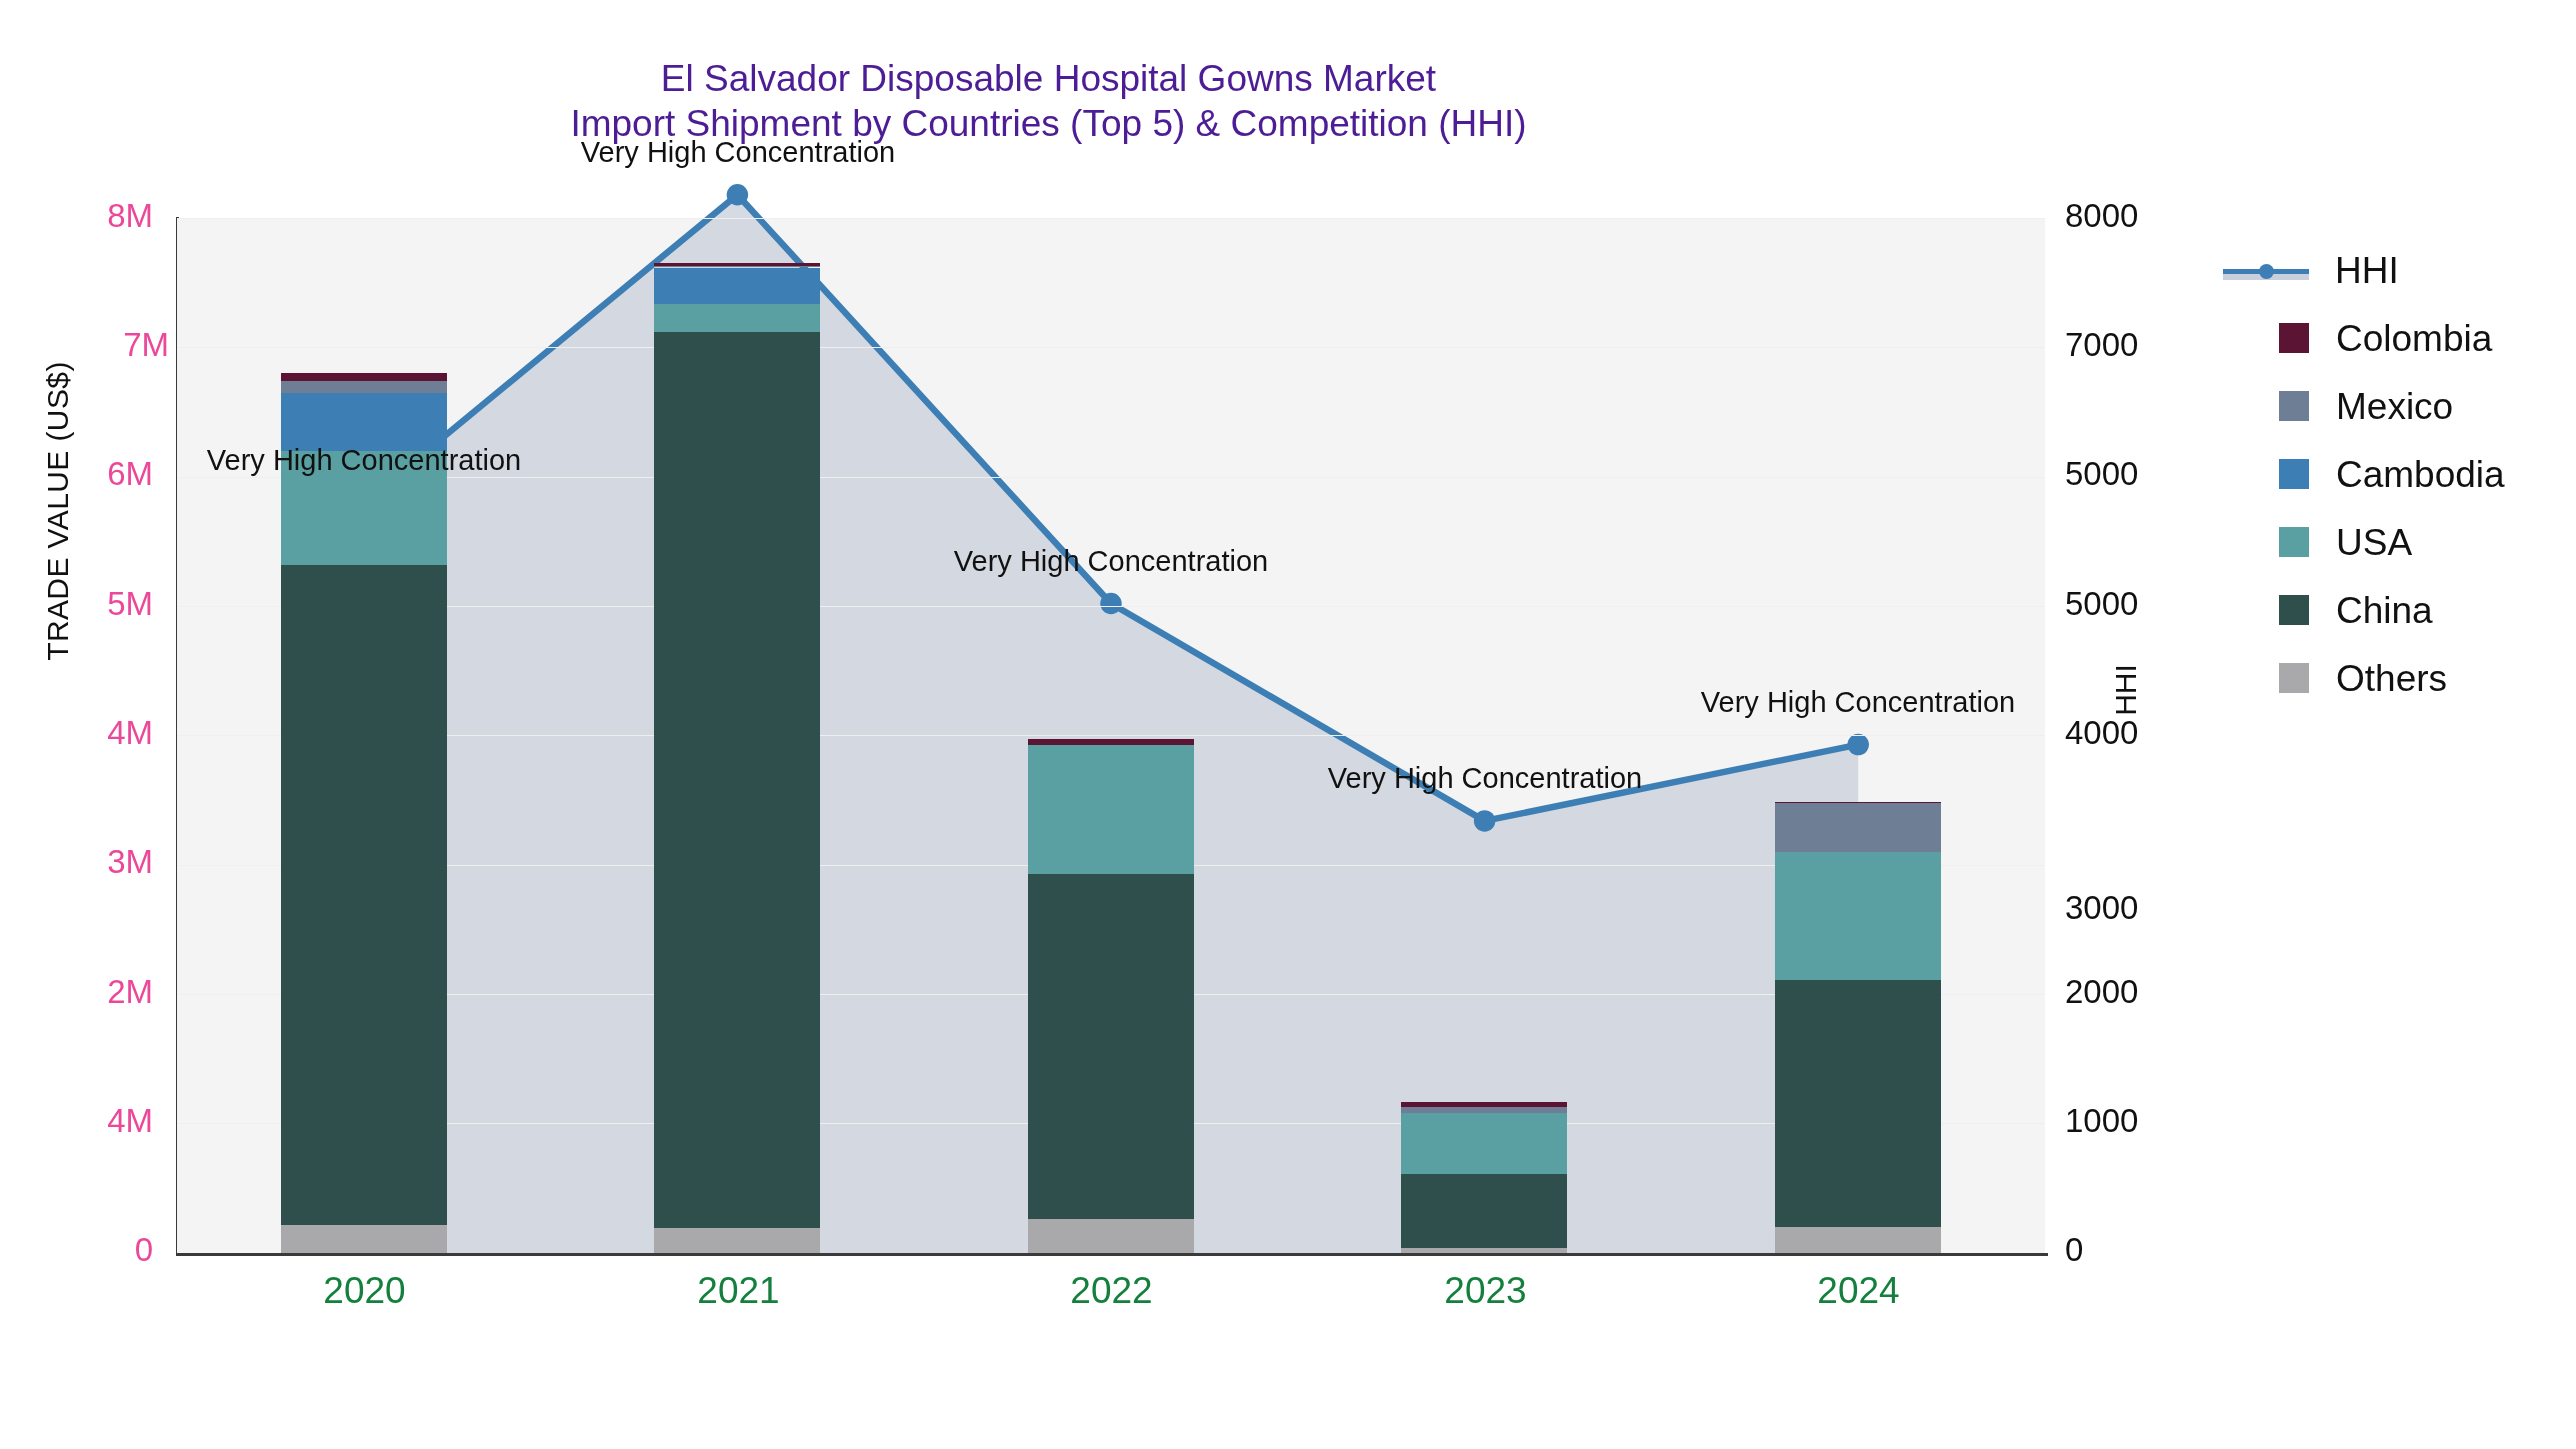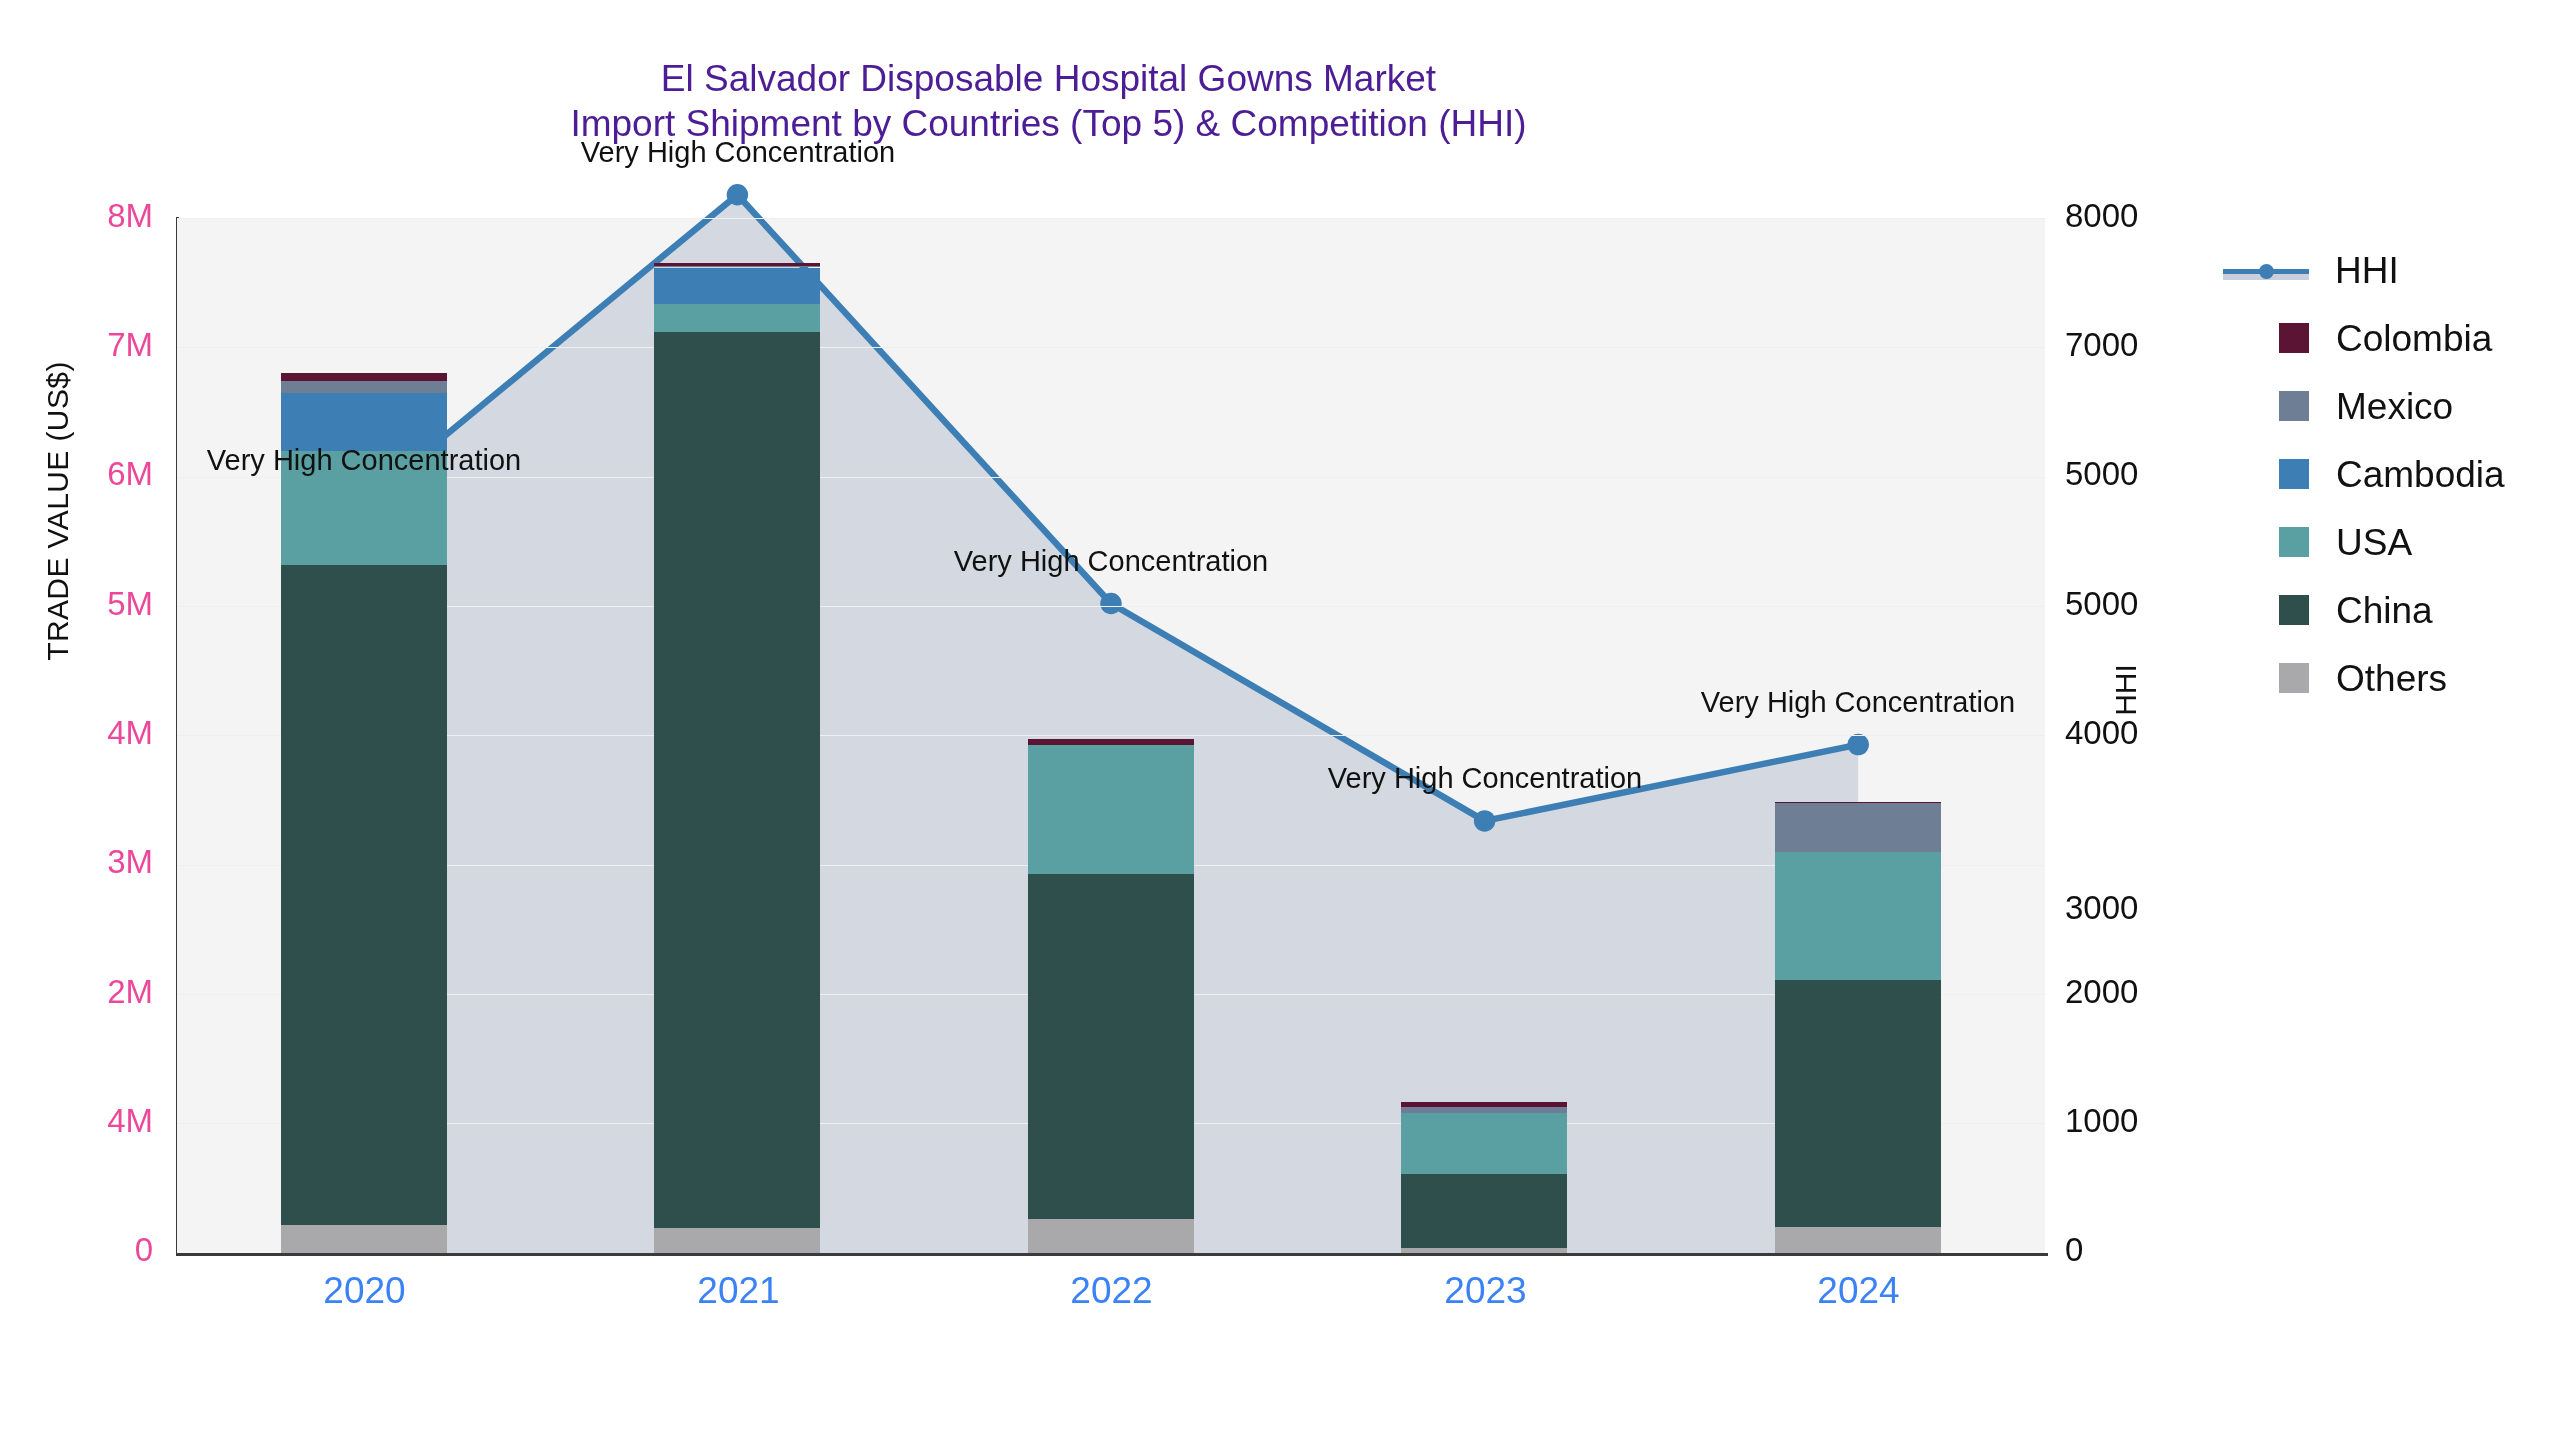"7M" div.ytick-left { padding-left: none -> 16px }
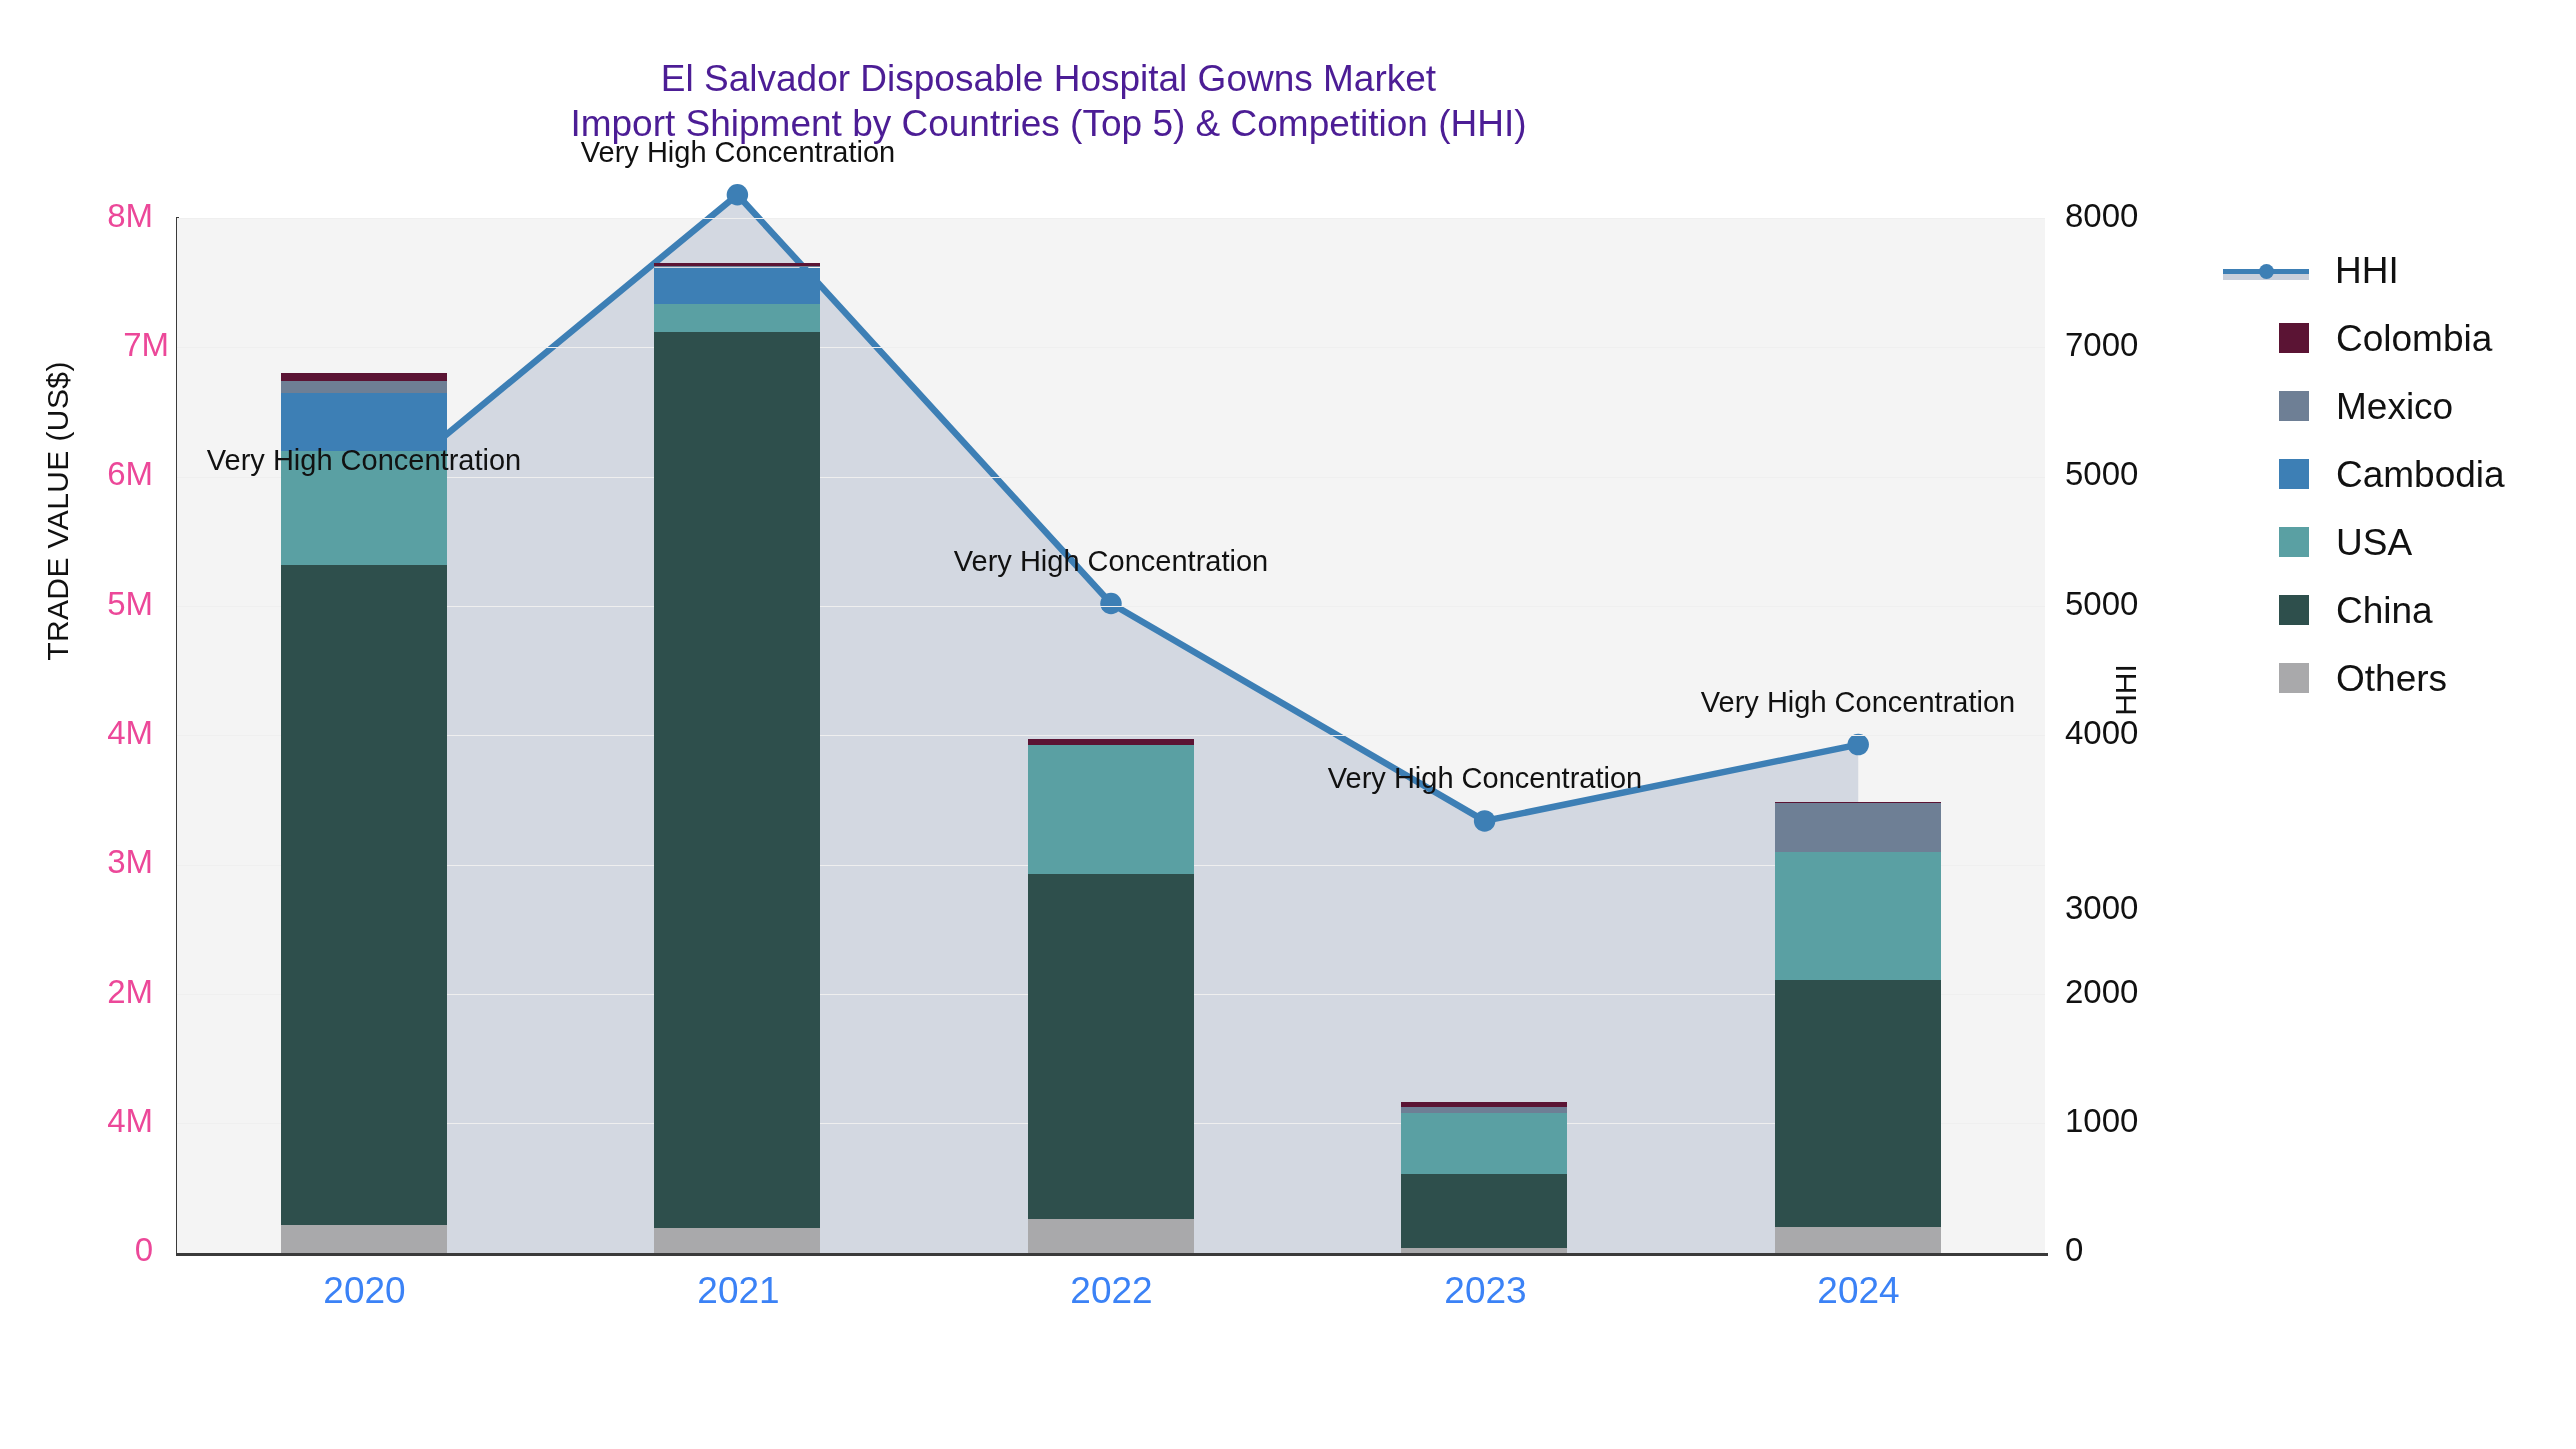"2020" .xtick { color: #3b82f6 -> #15803d }
